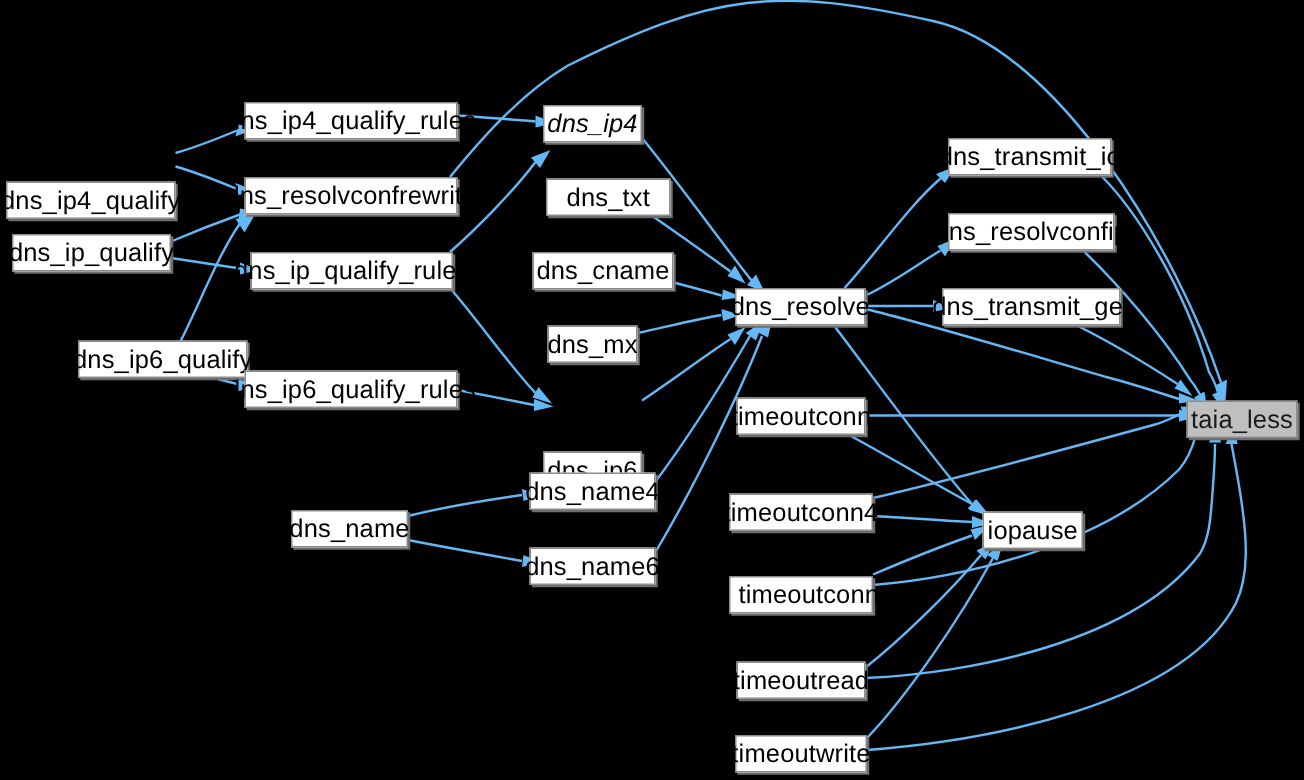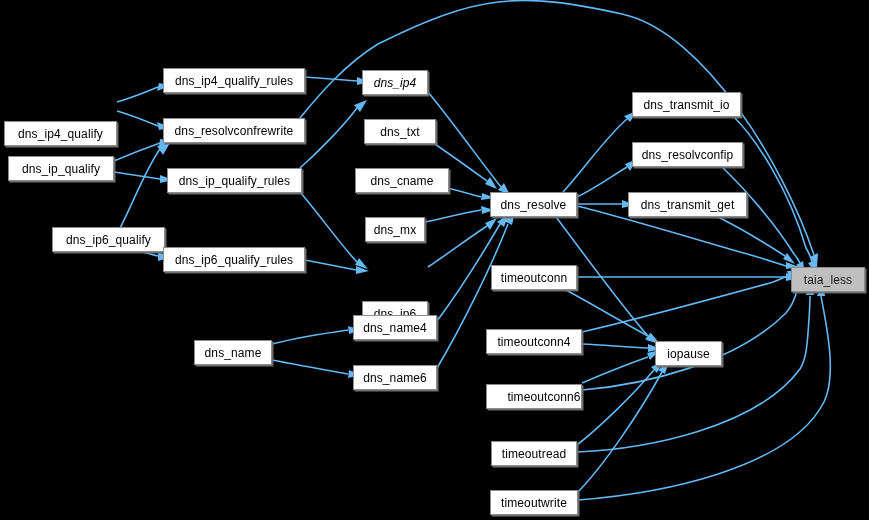"dns_ip4_qualify_rules" .node { font-size: 12px -> 17px }
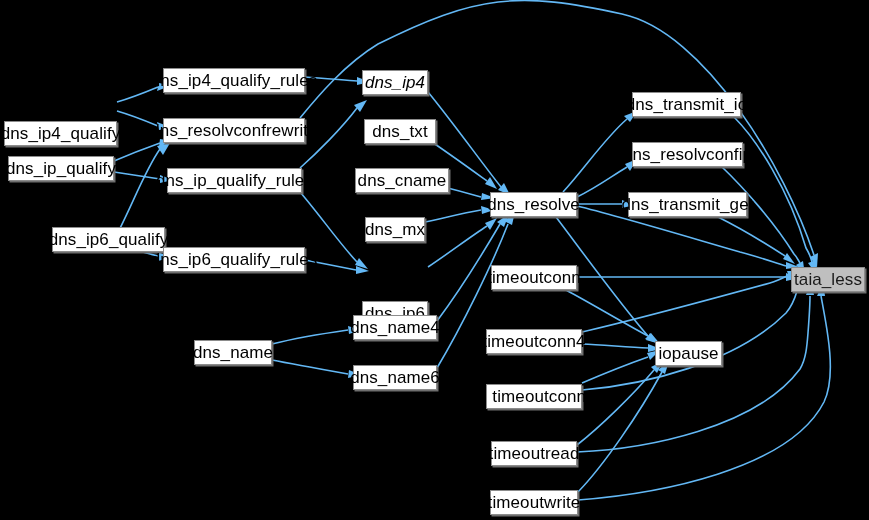"dns_txt" div.node { width: 72px -> 83px }
